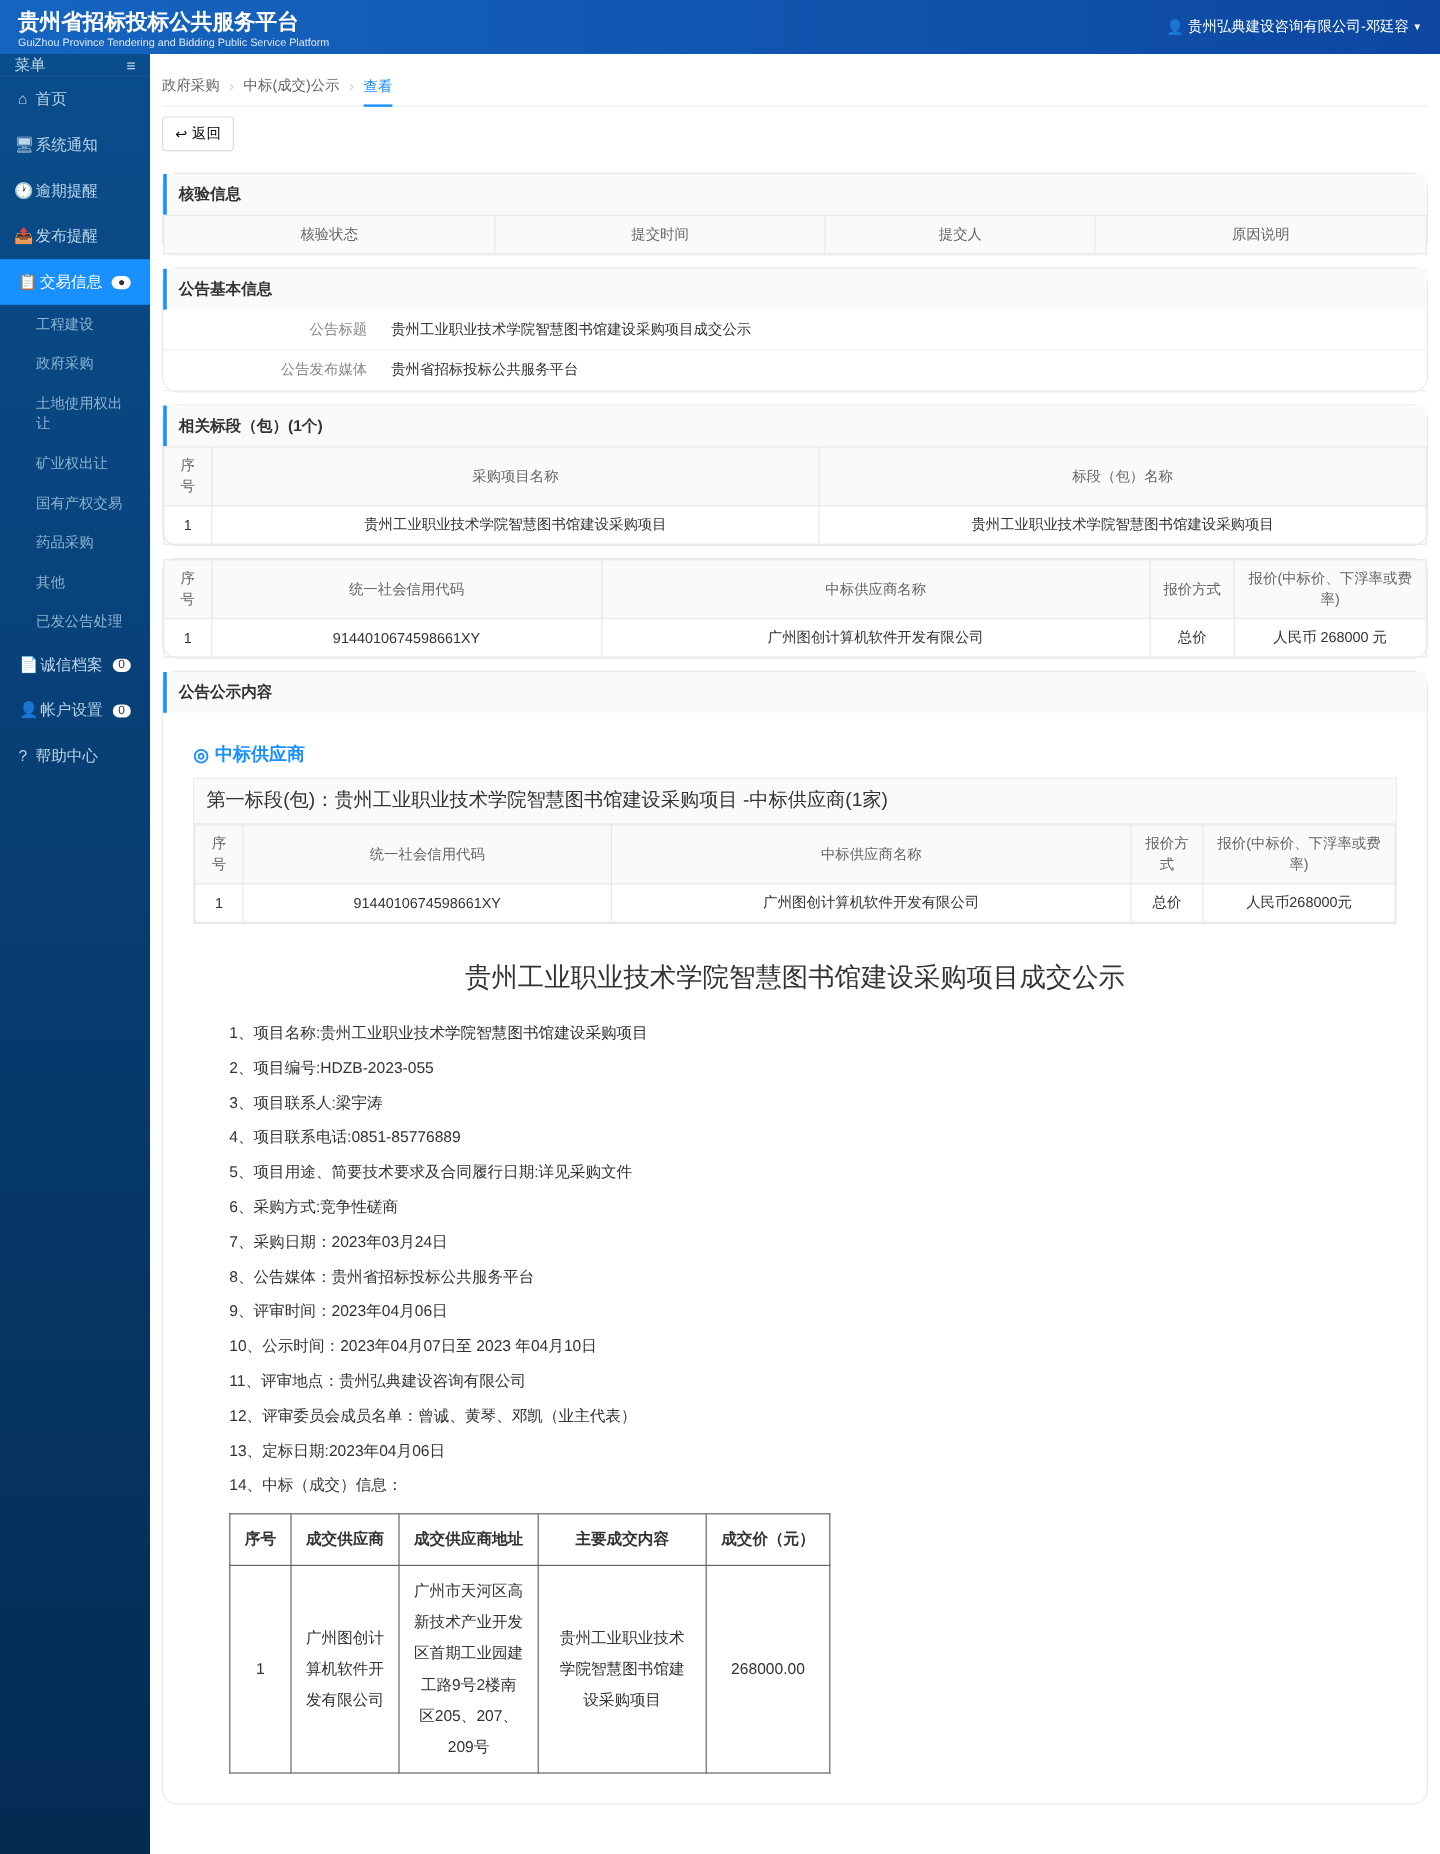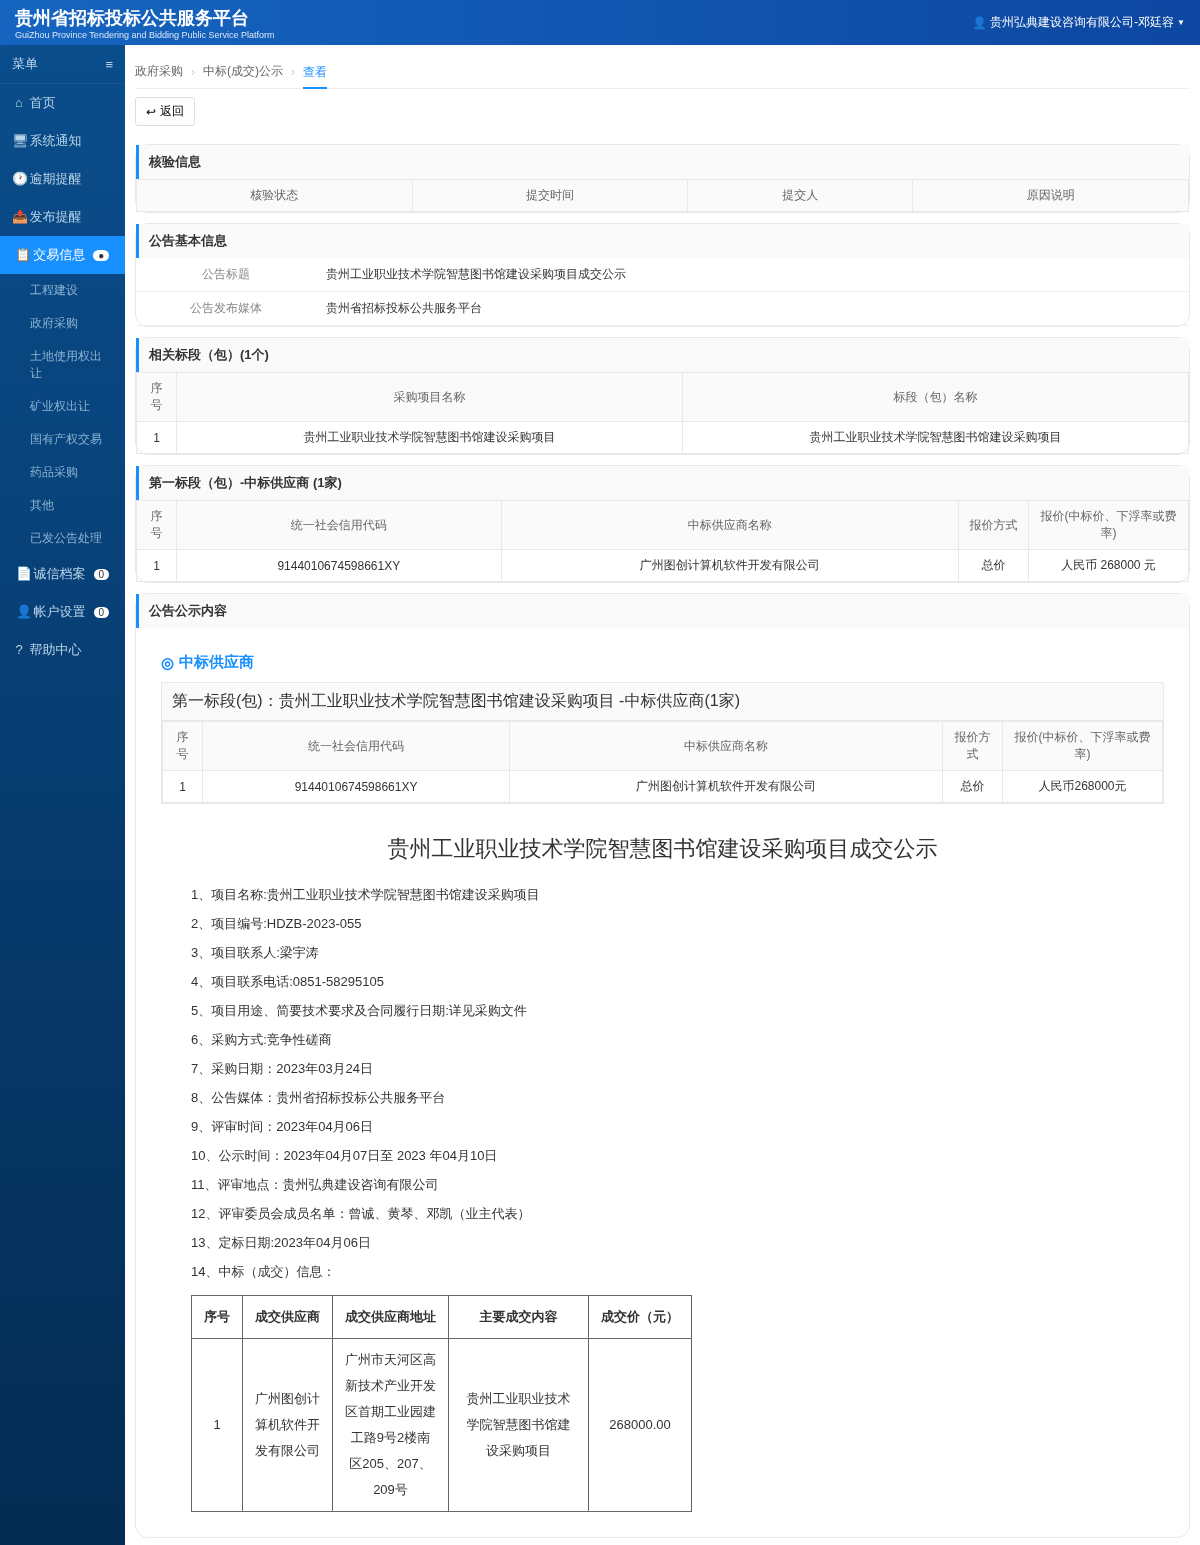"菜单" .sidebar-group { padding: 10px 12px -> 0 12px }
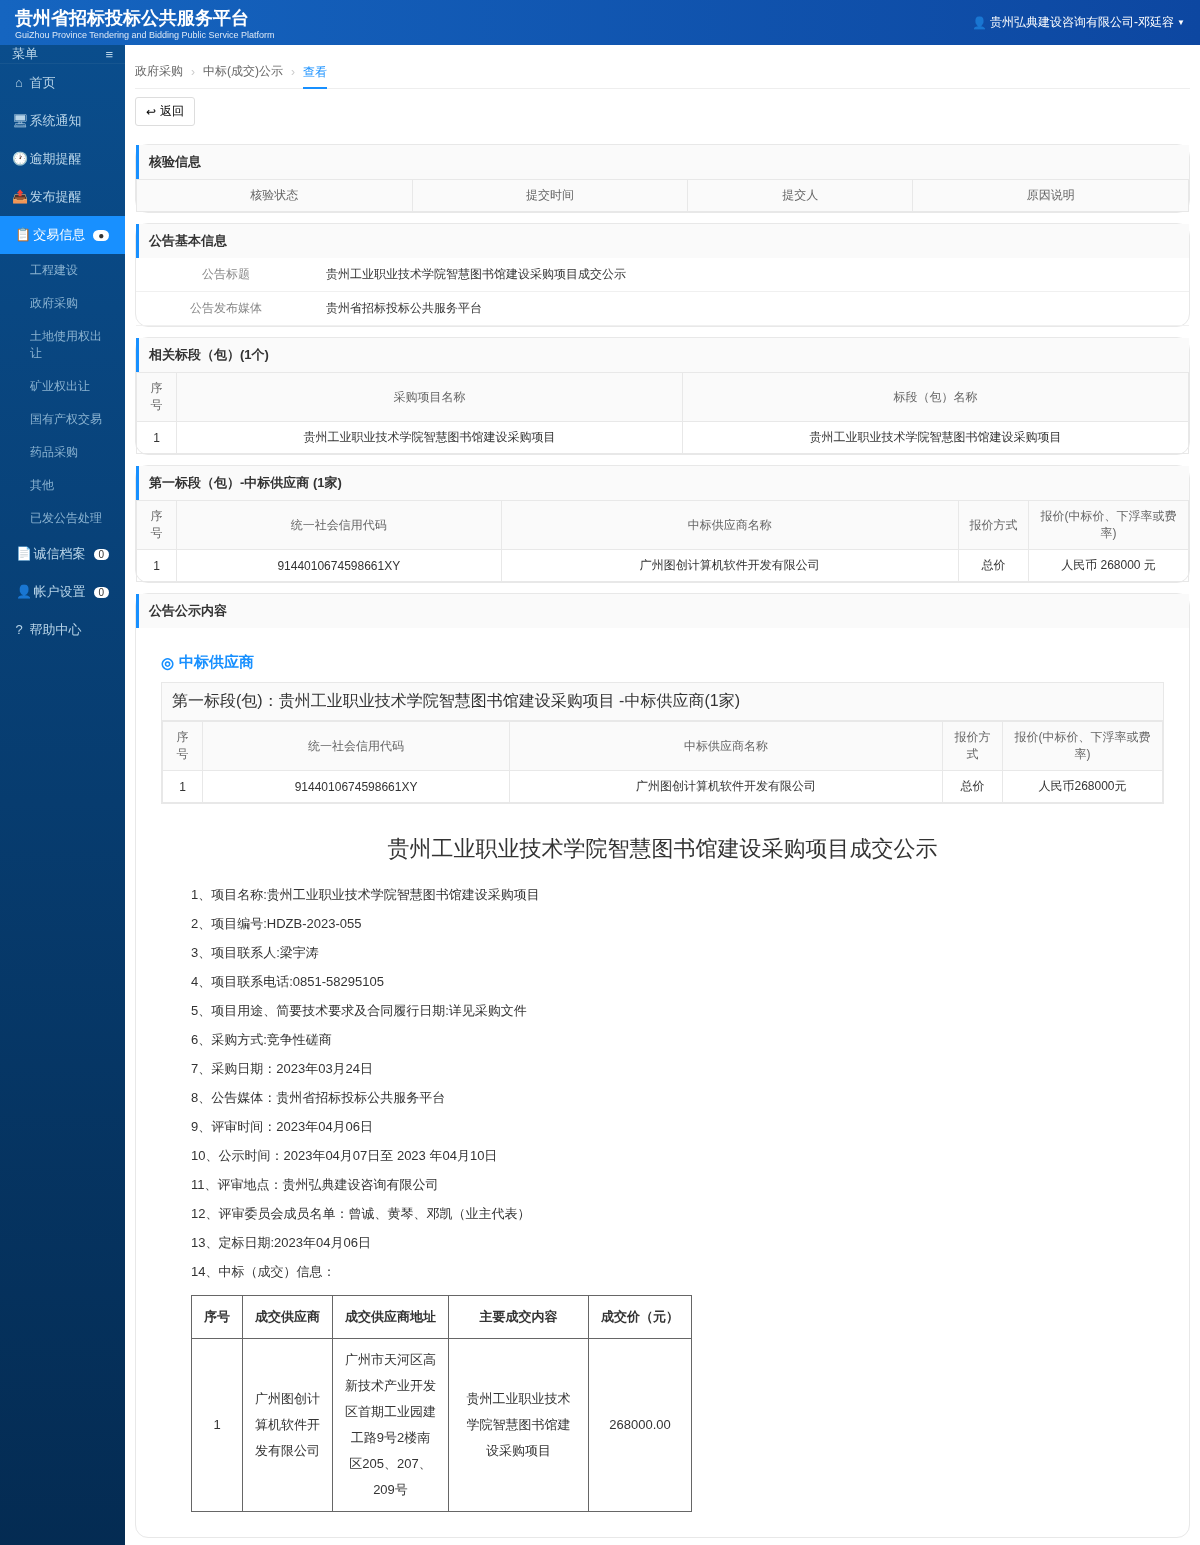"公告标题" .info-label { text-align: center -> right }
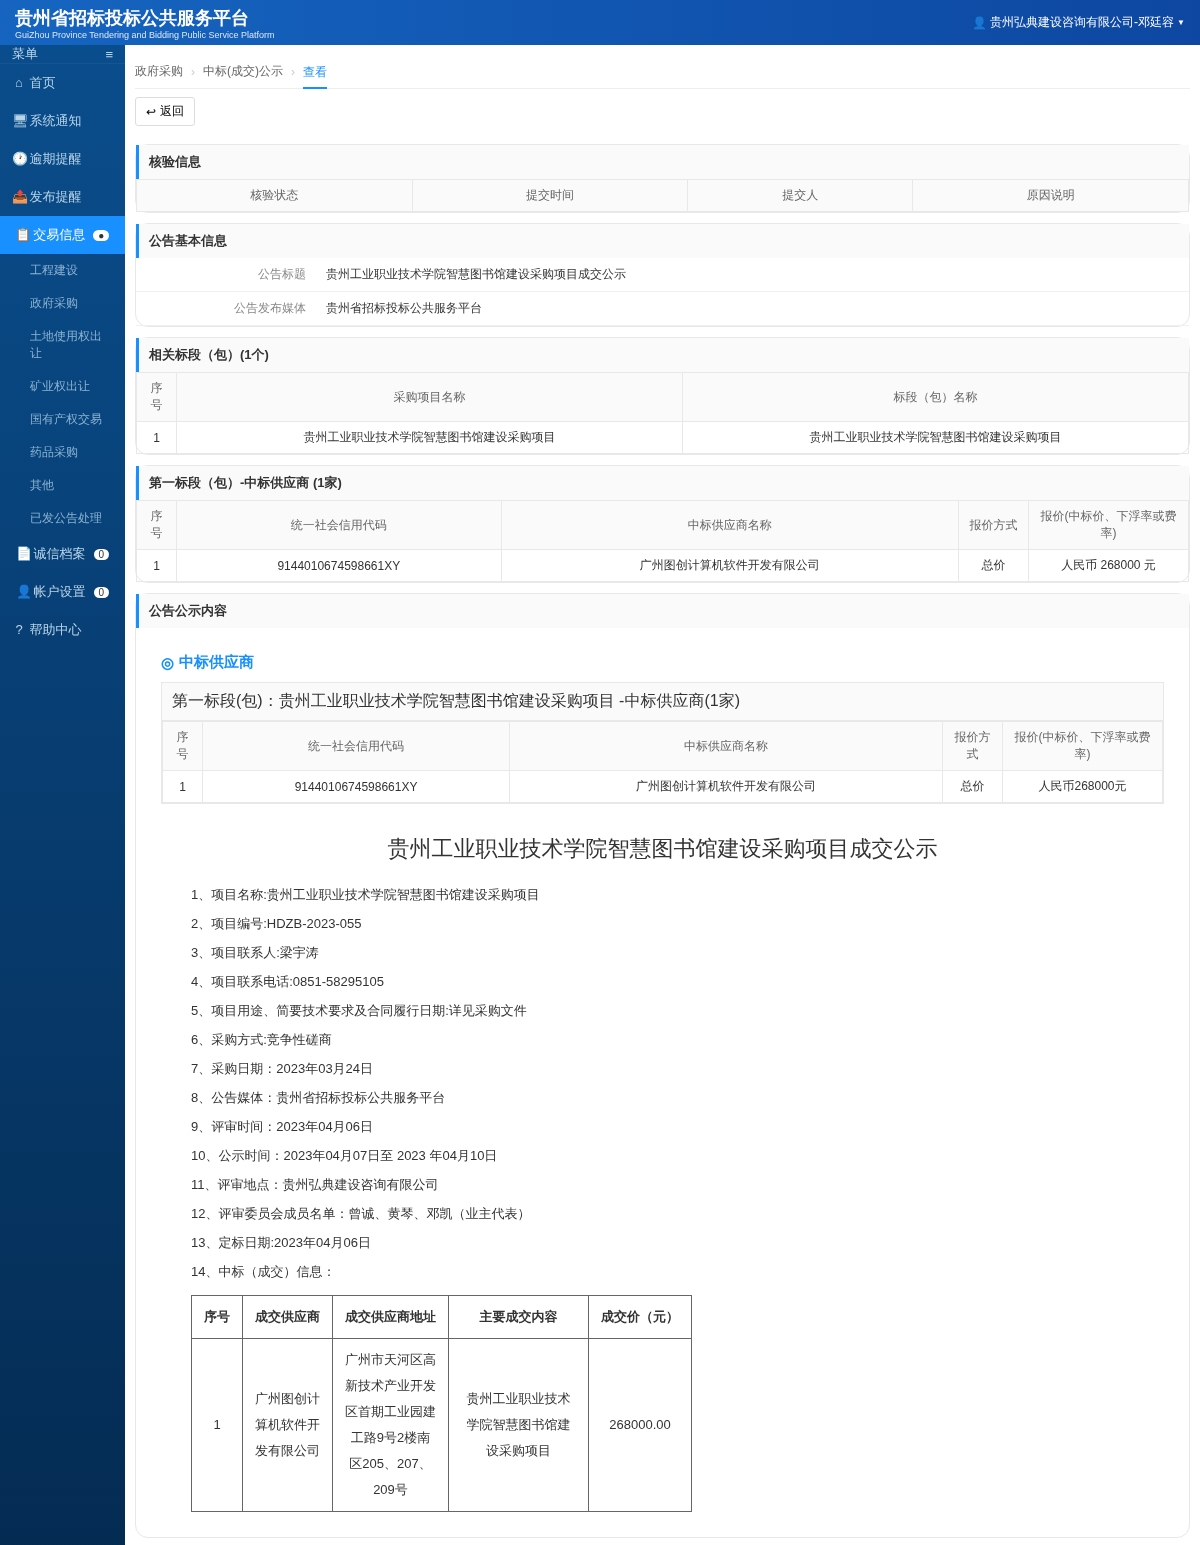"第一标段（包）-中标供应商 (1家)" div.panel-title { html: <div>第一标段（包）-中标供应商 (1家)</div> -> none }
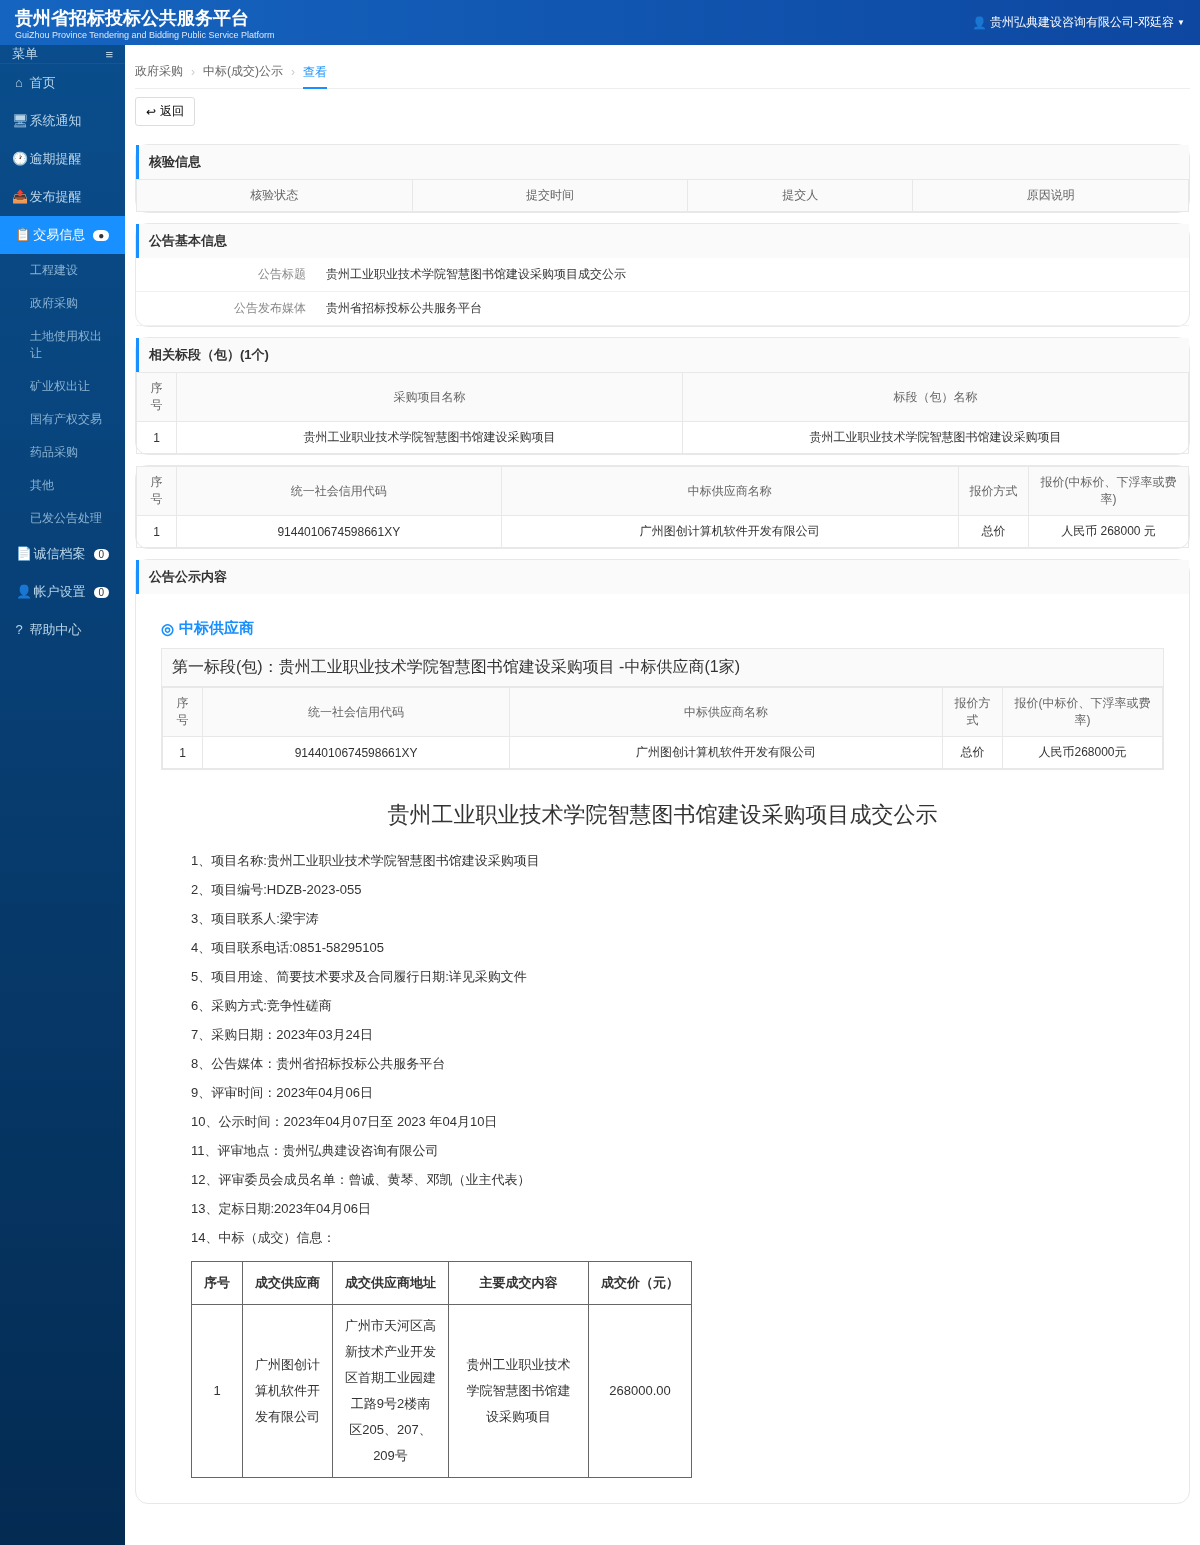"4、项目联系电话:0851-58295105" p { text: :0851-58295105 -> :0851-85776889 }
